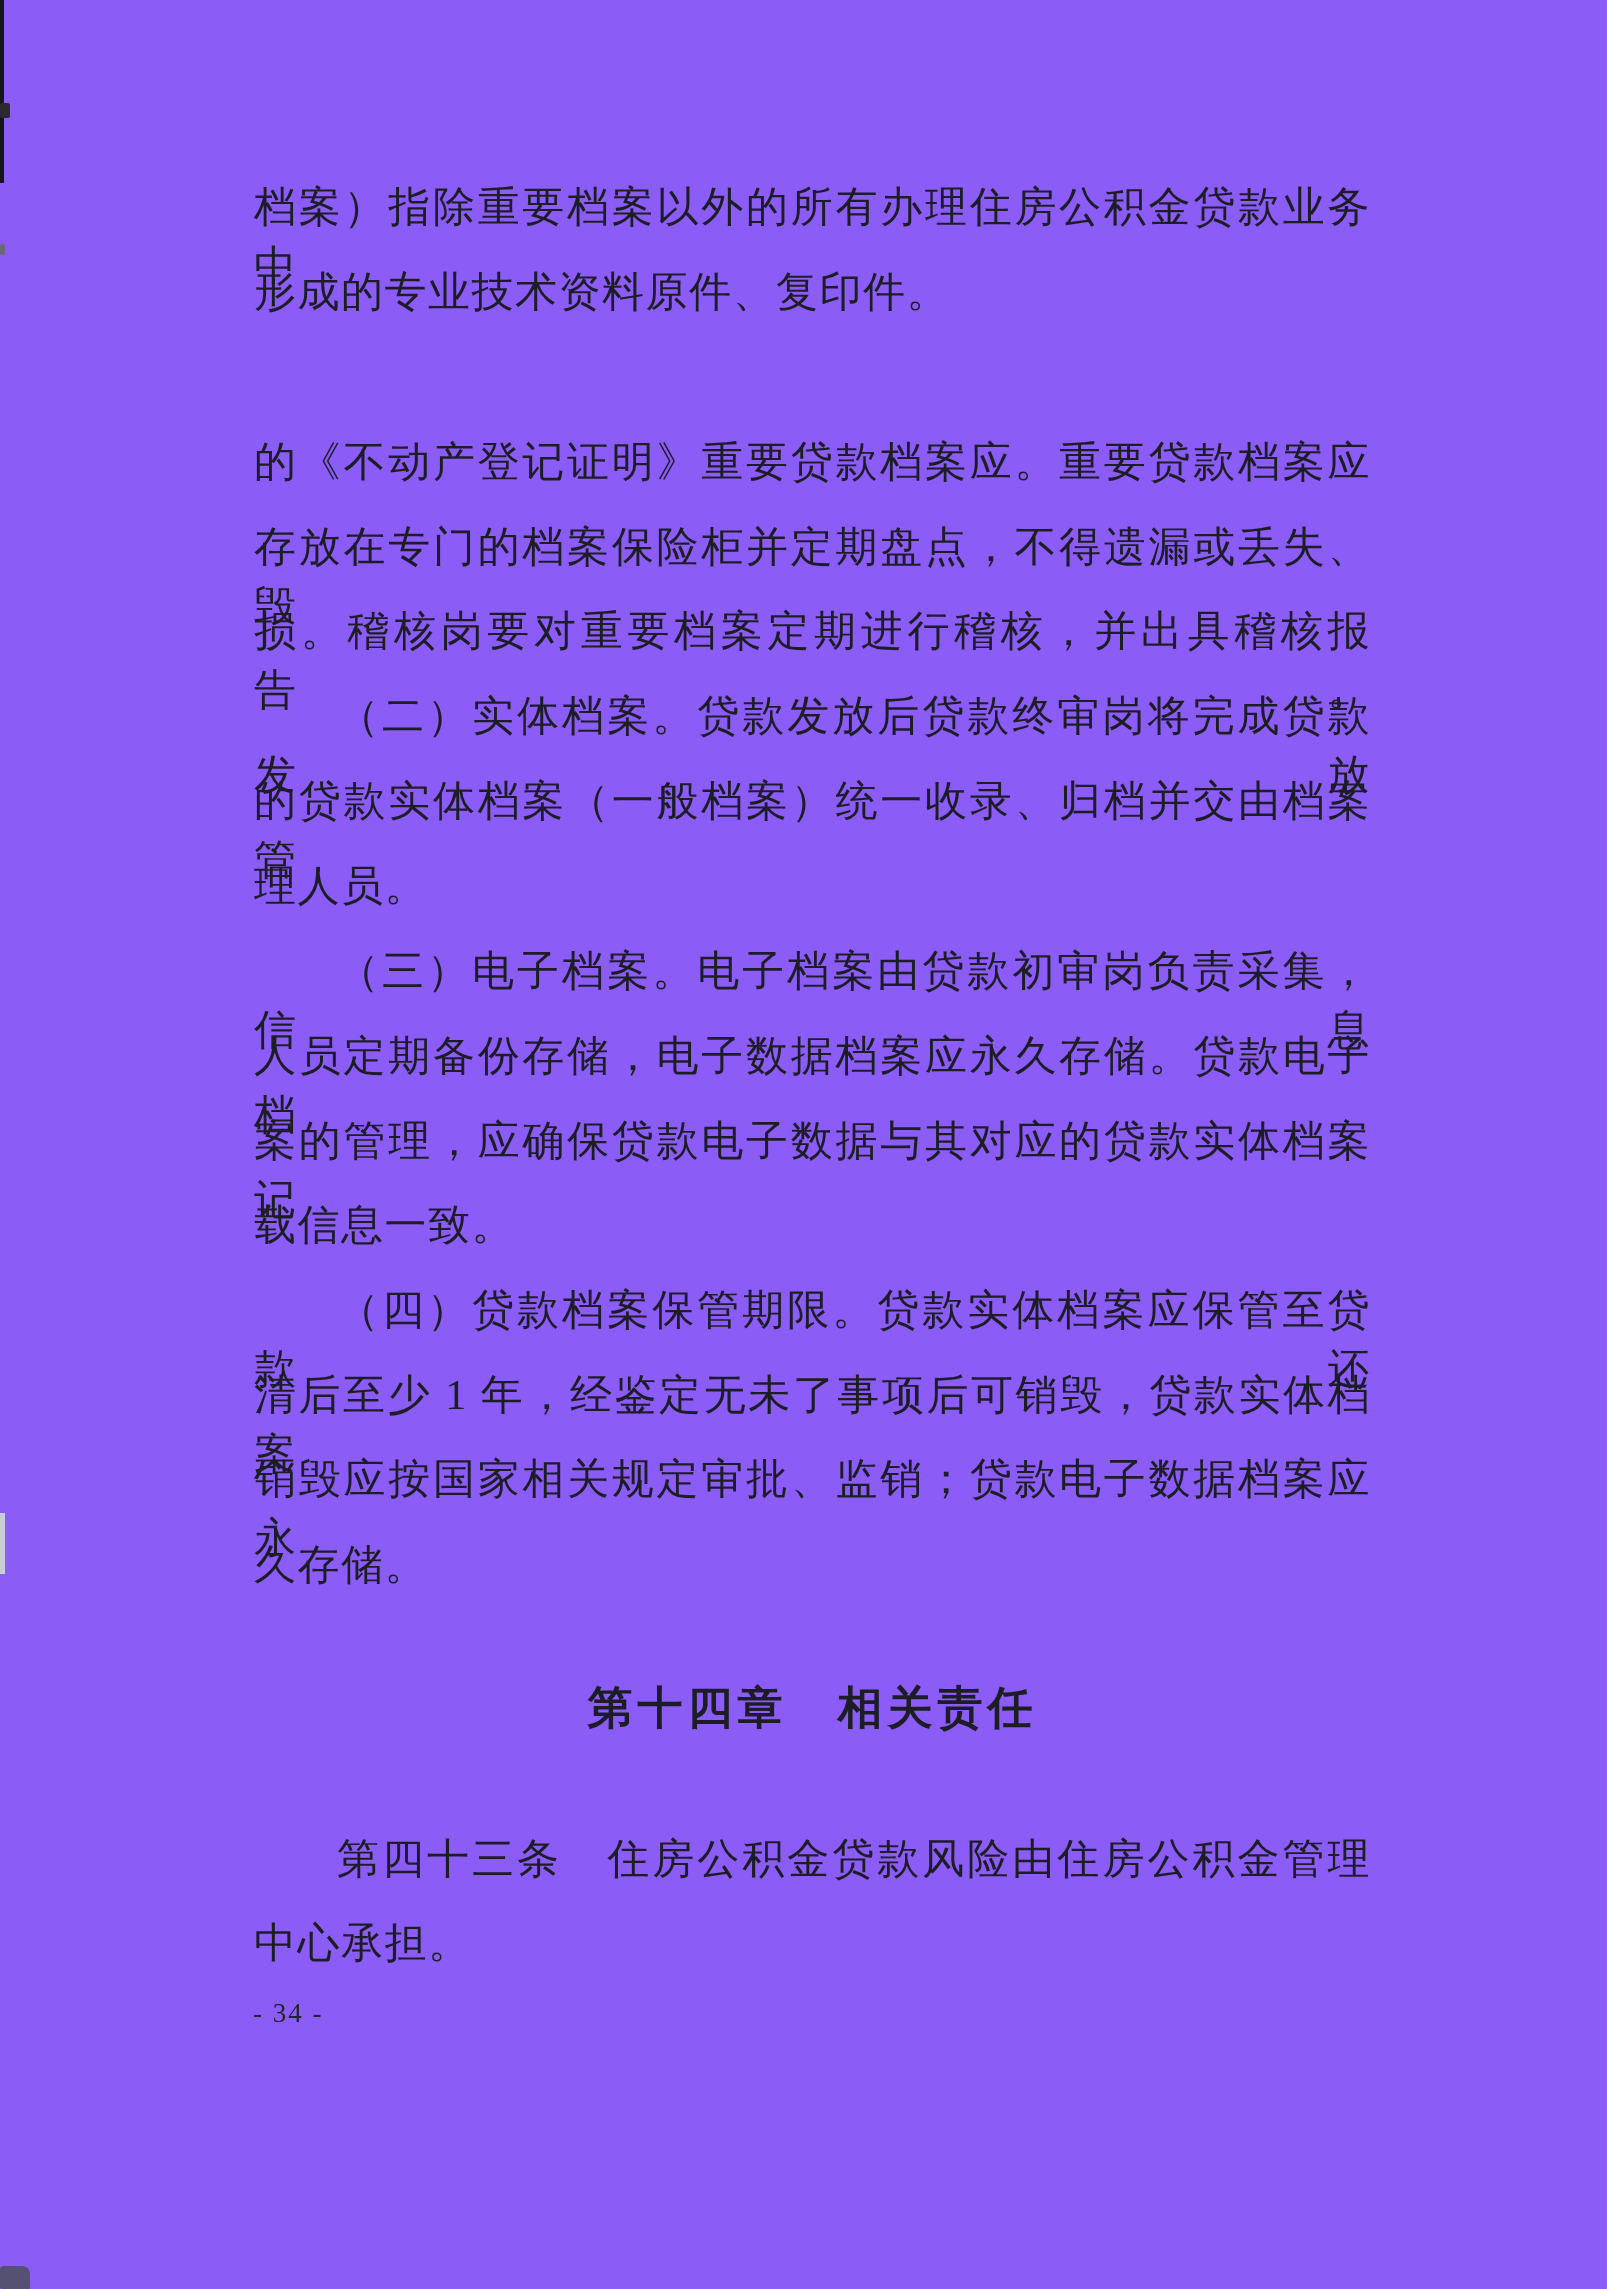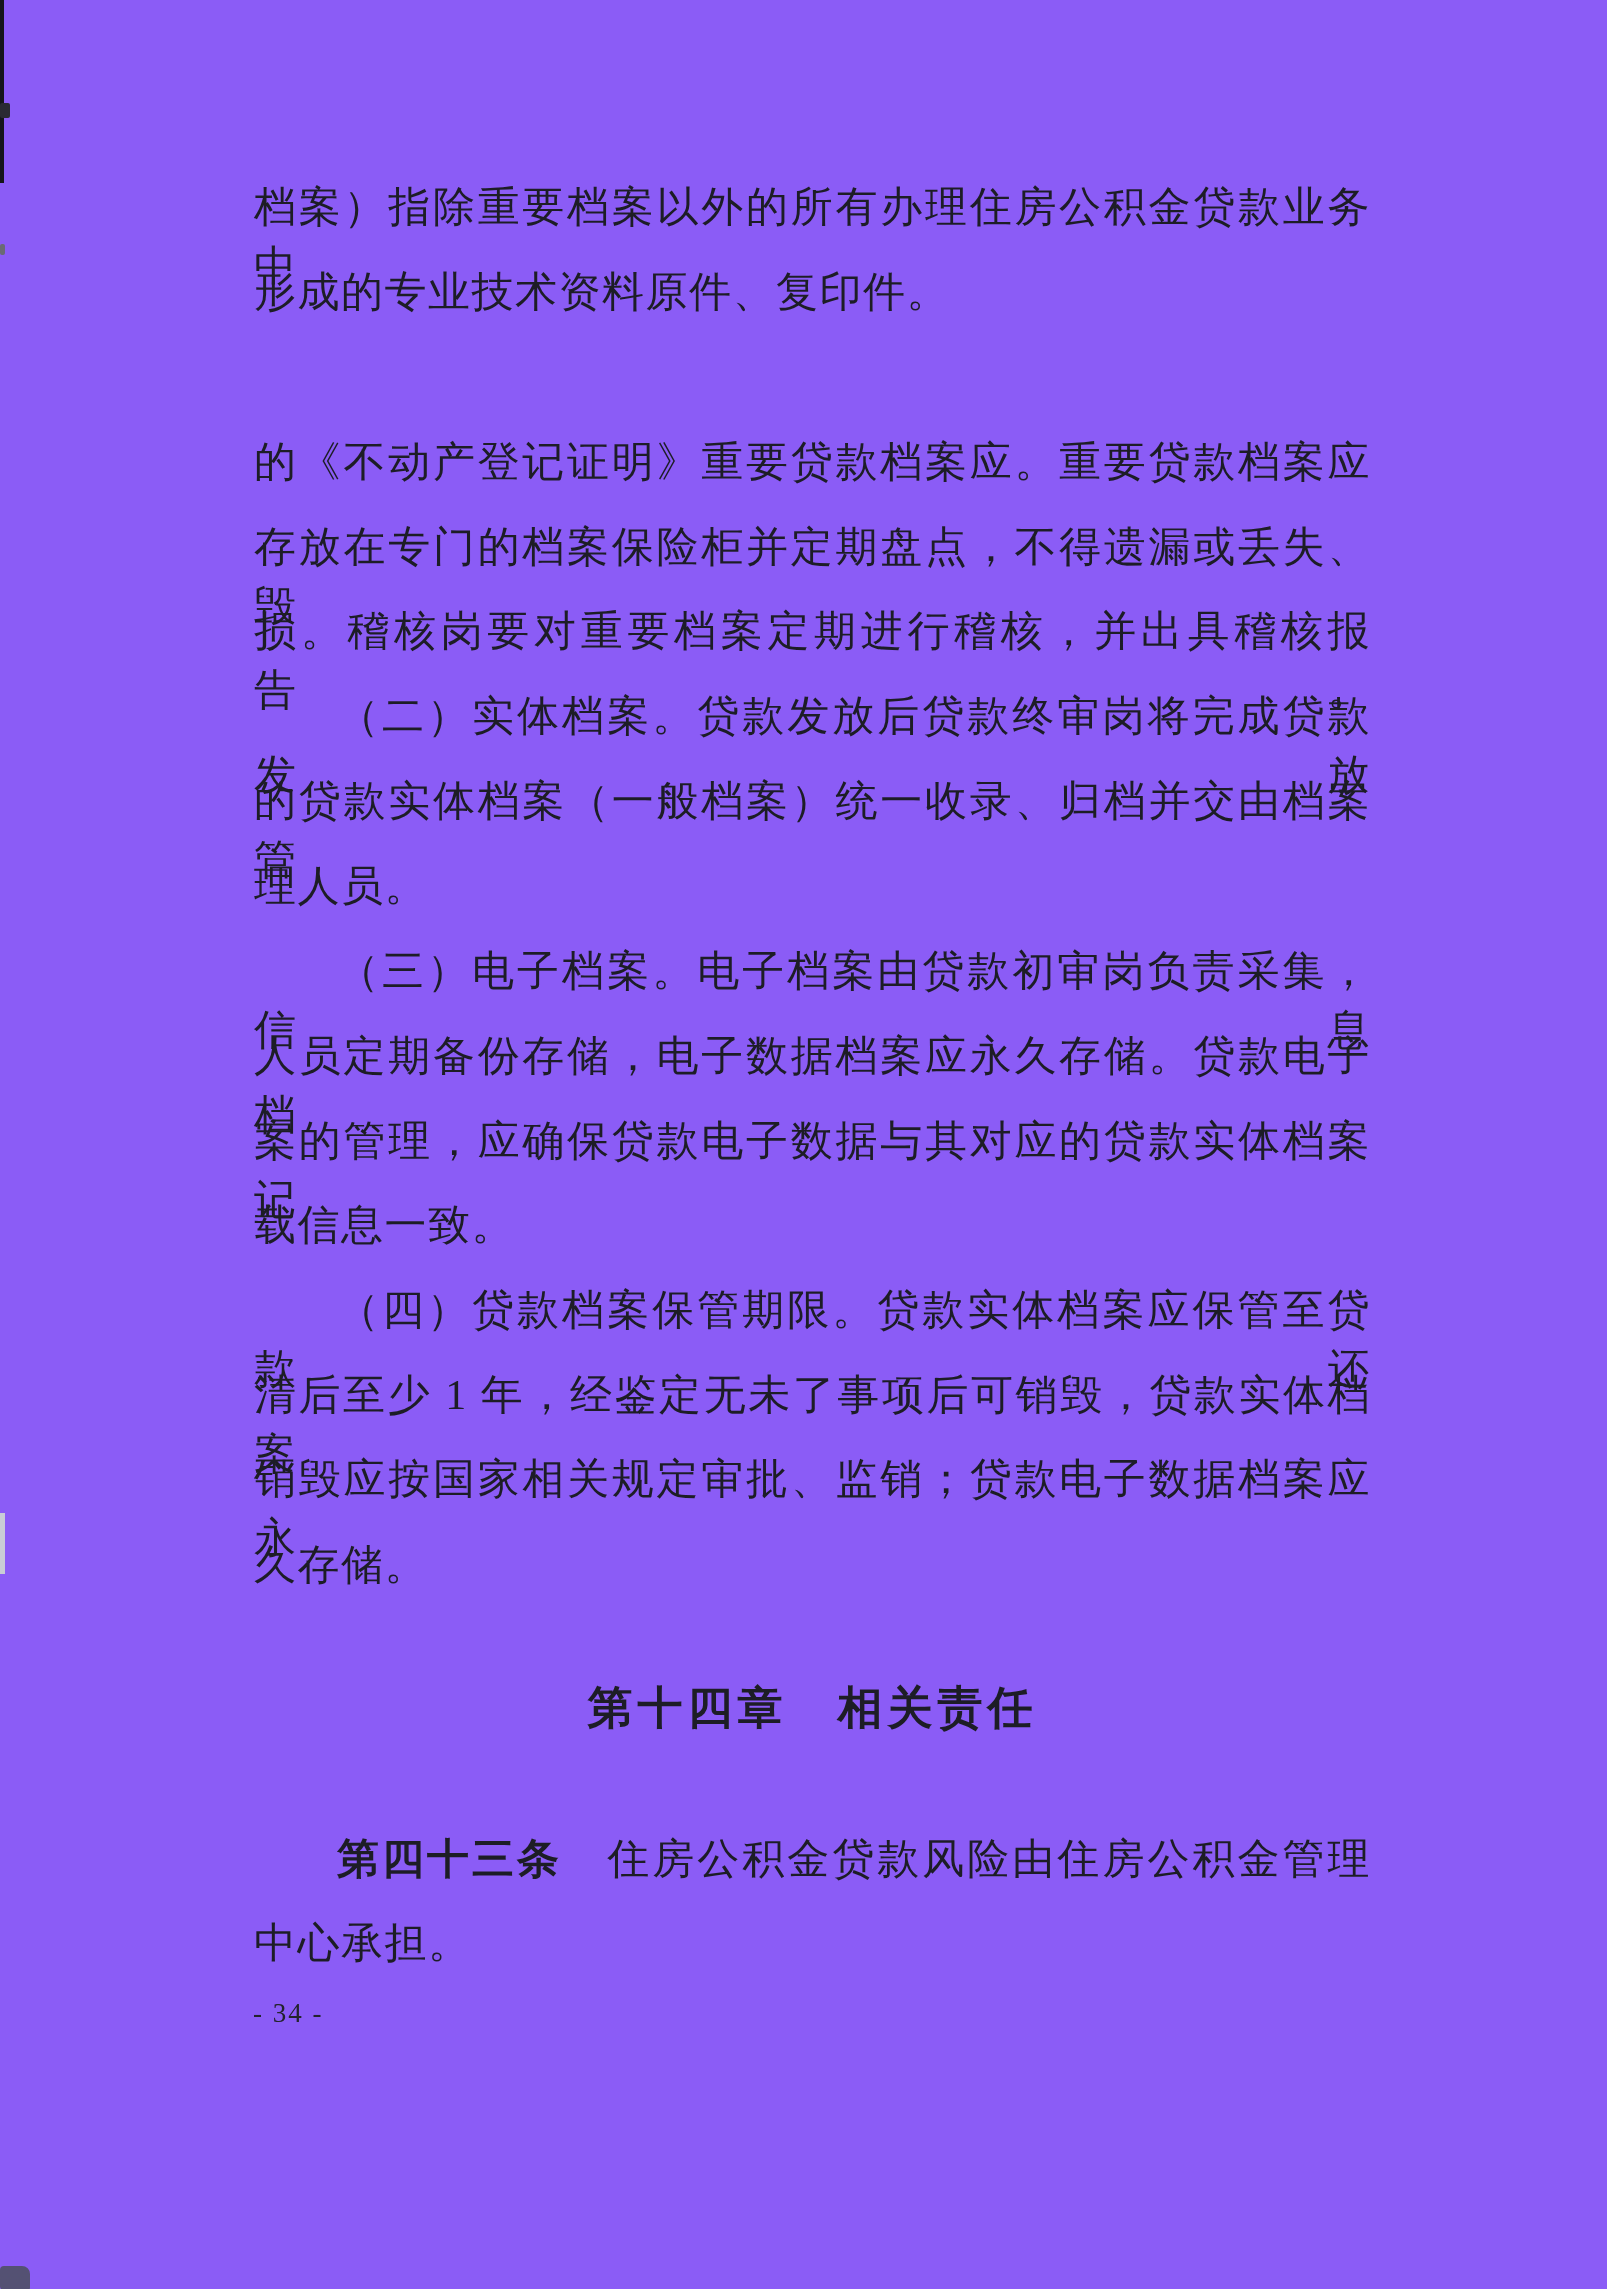"第四十三条" .article-line .lbl { font-weight: bold -> normal }
